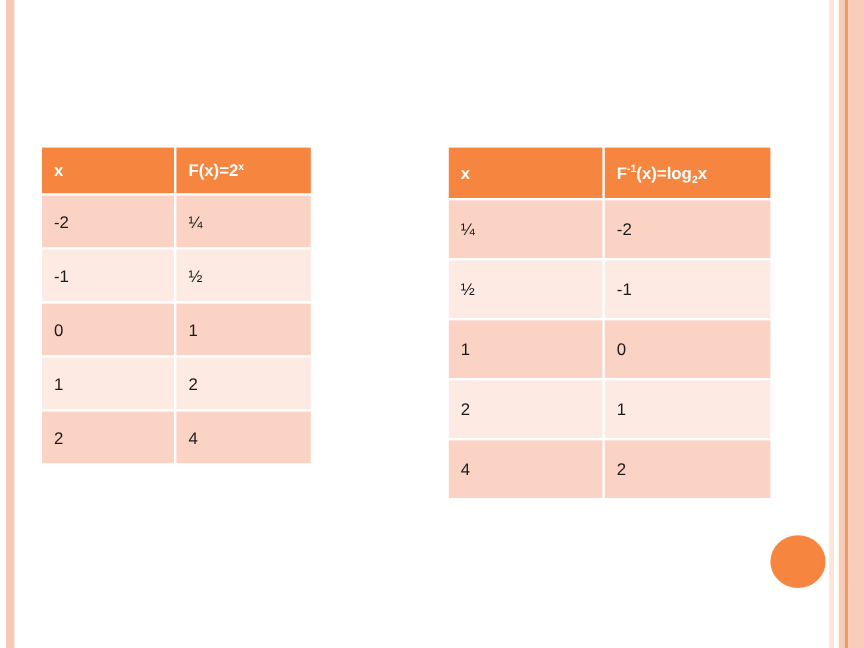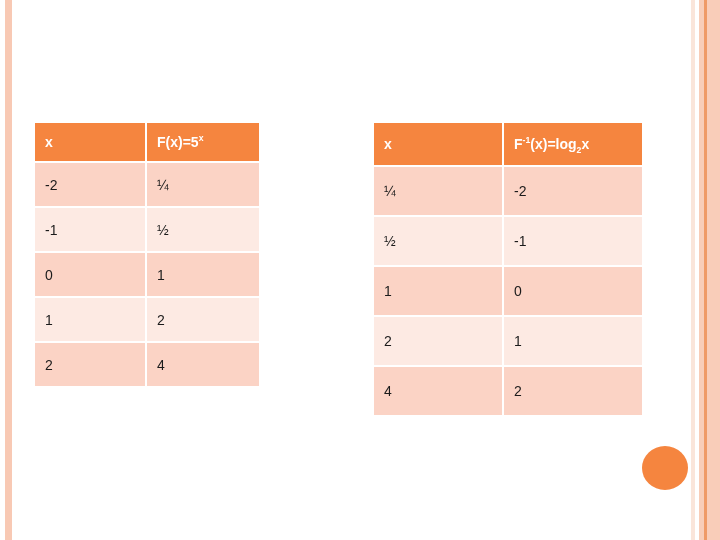"F(x)=5" span { text: 5 -> 2 }
